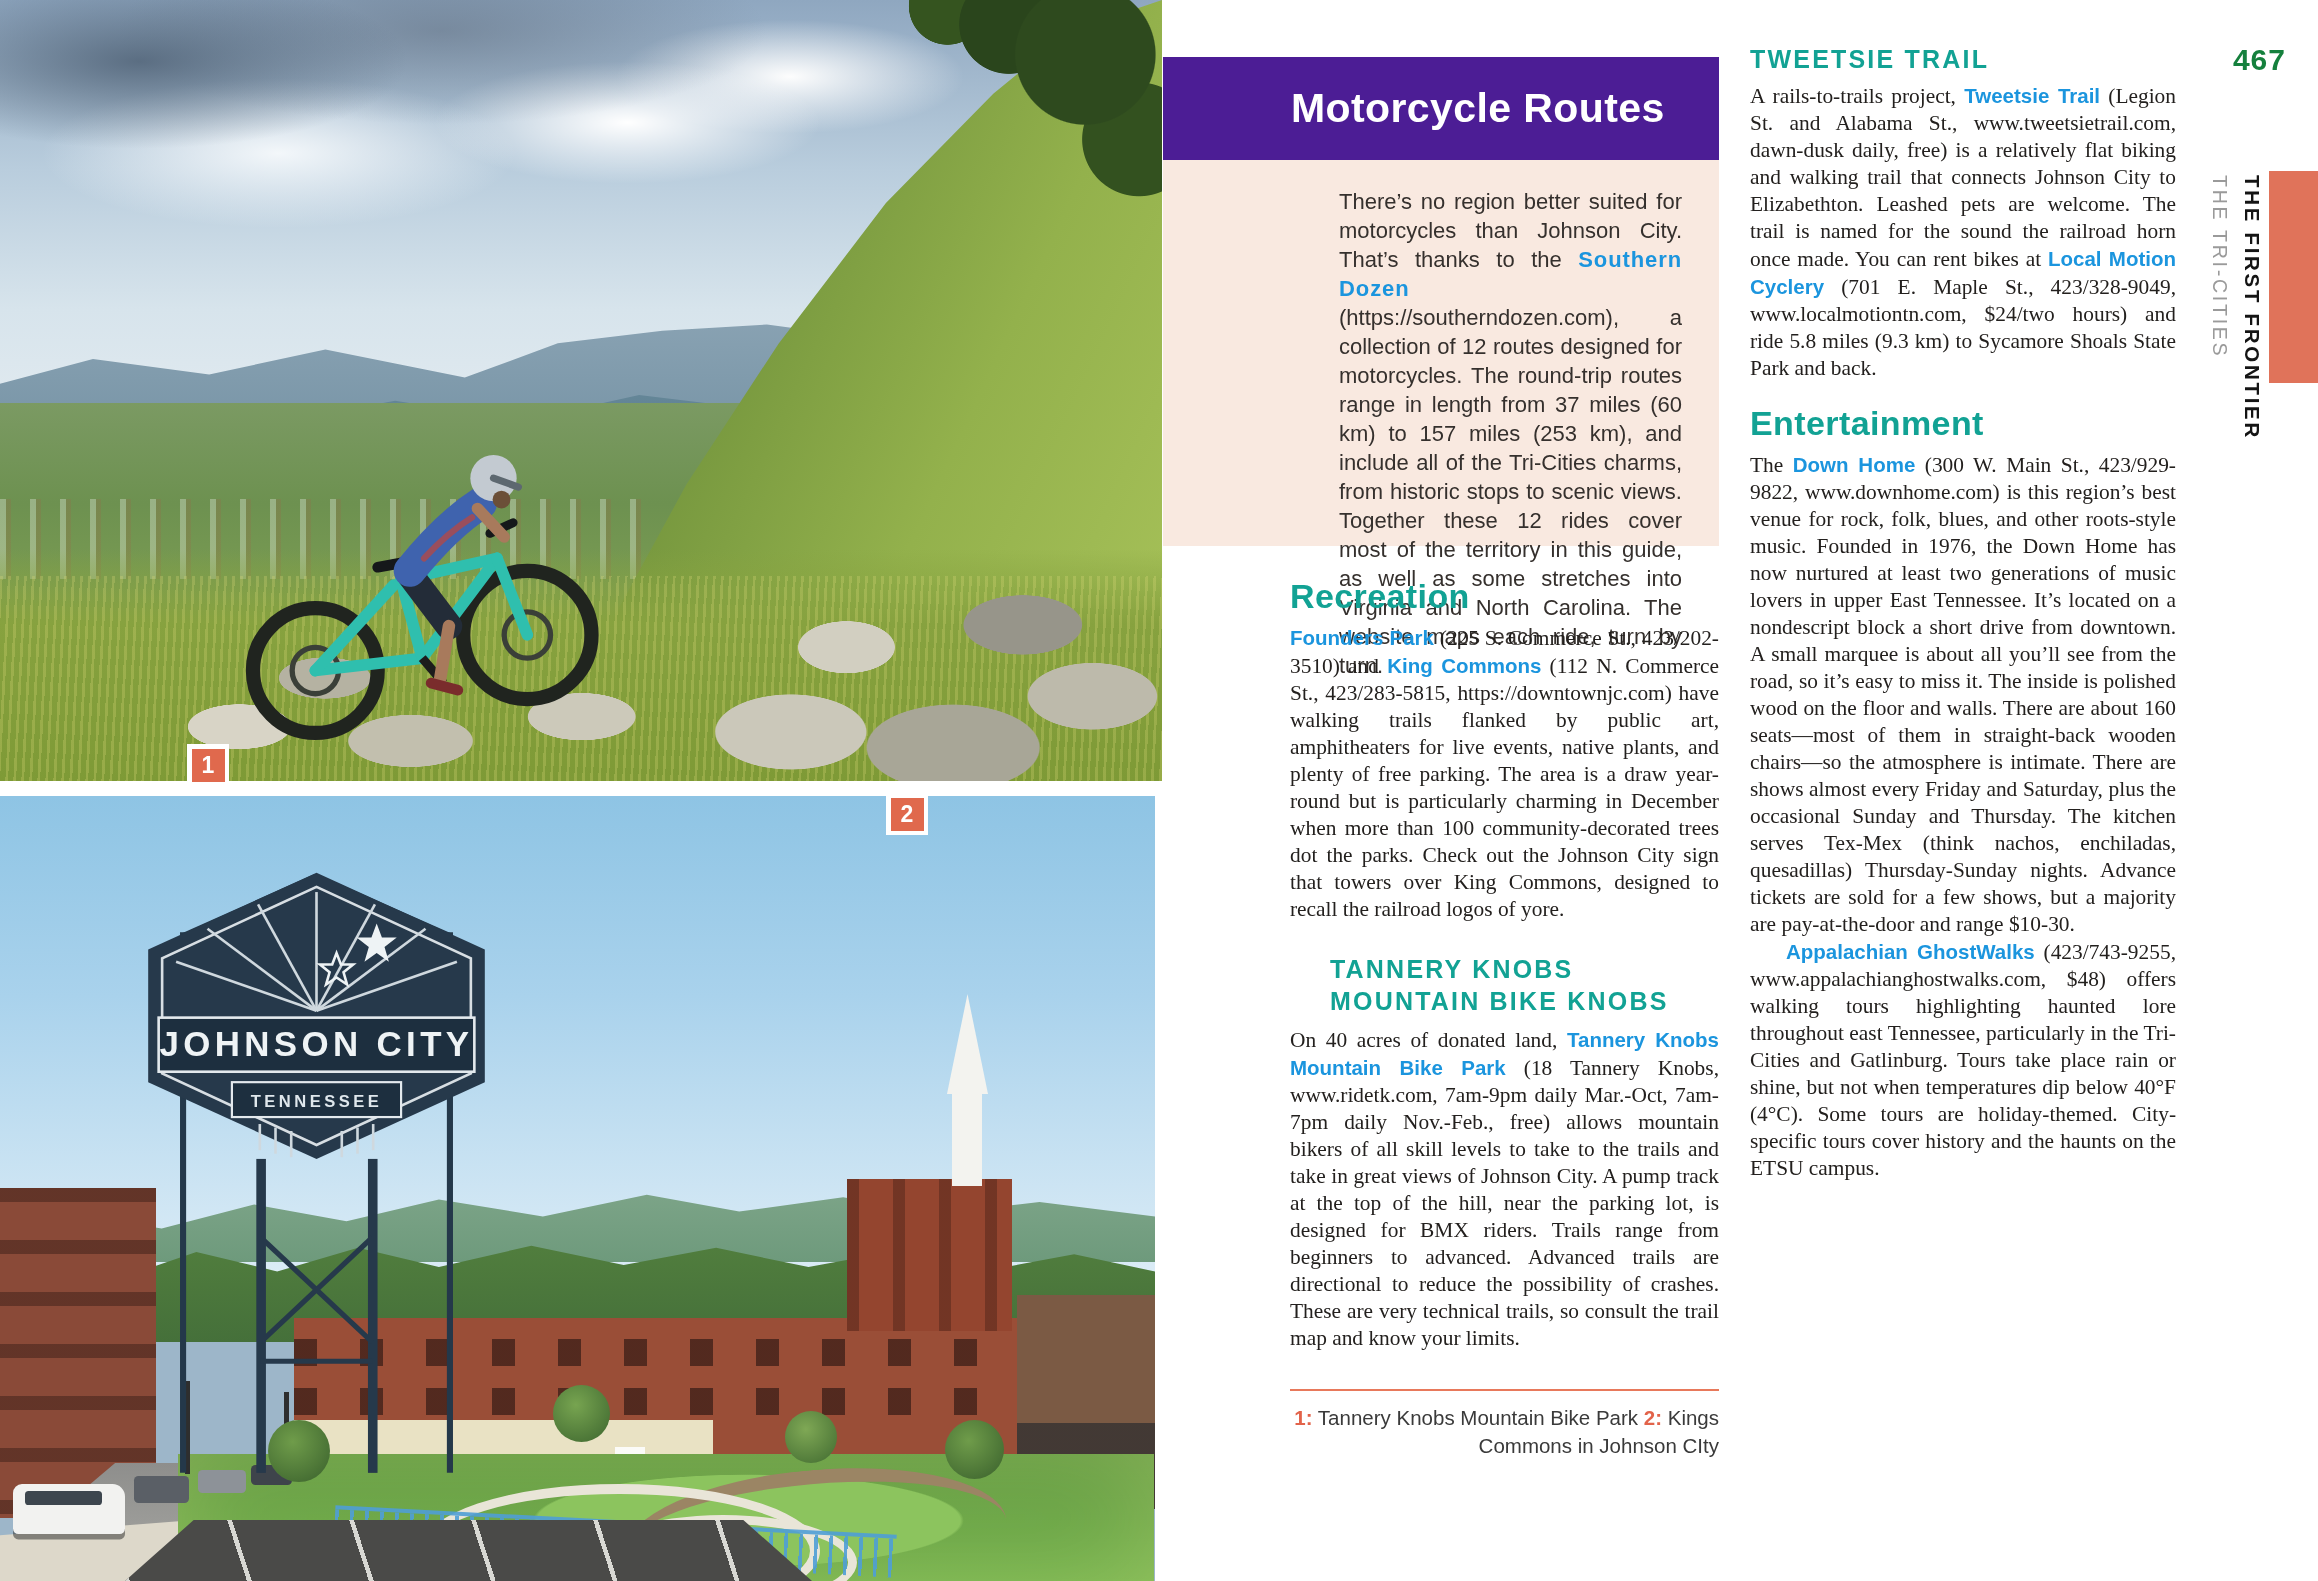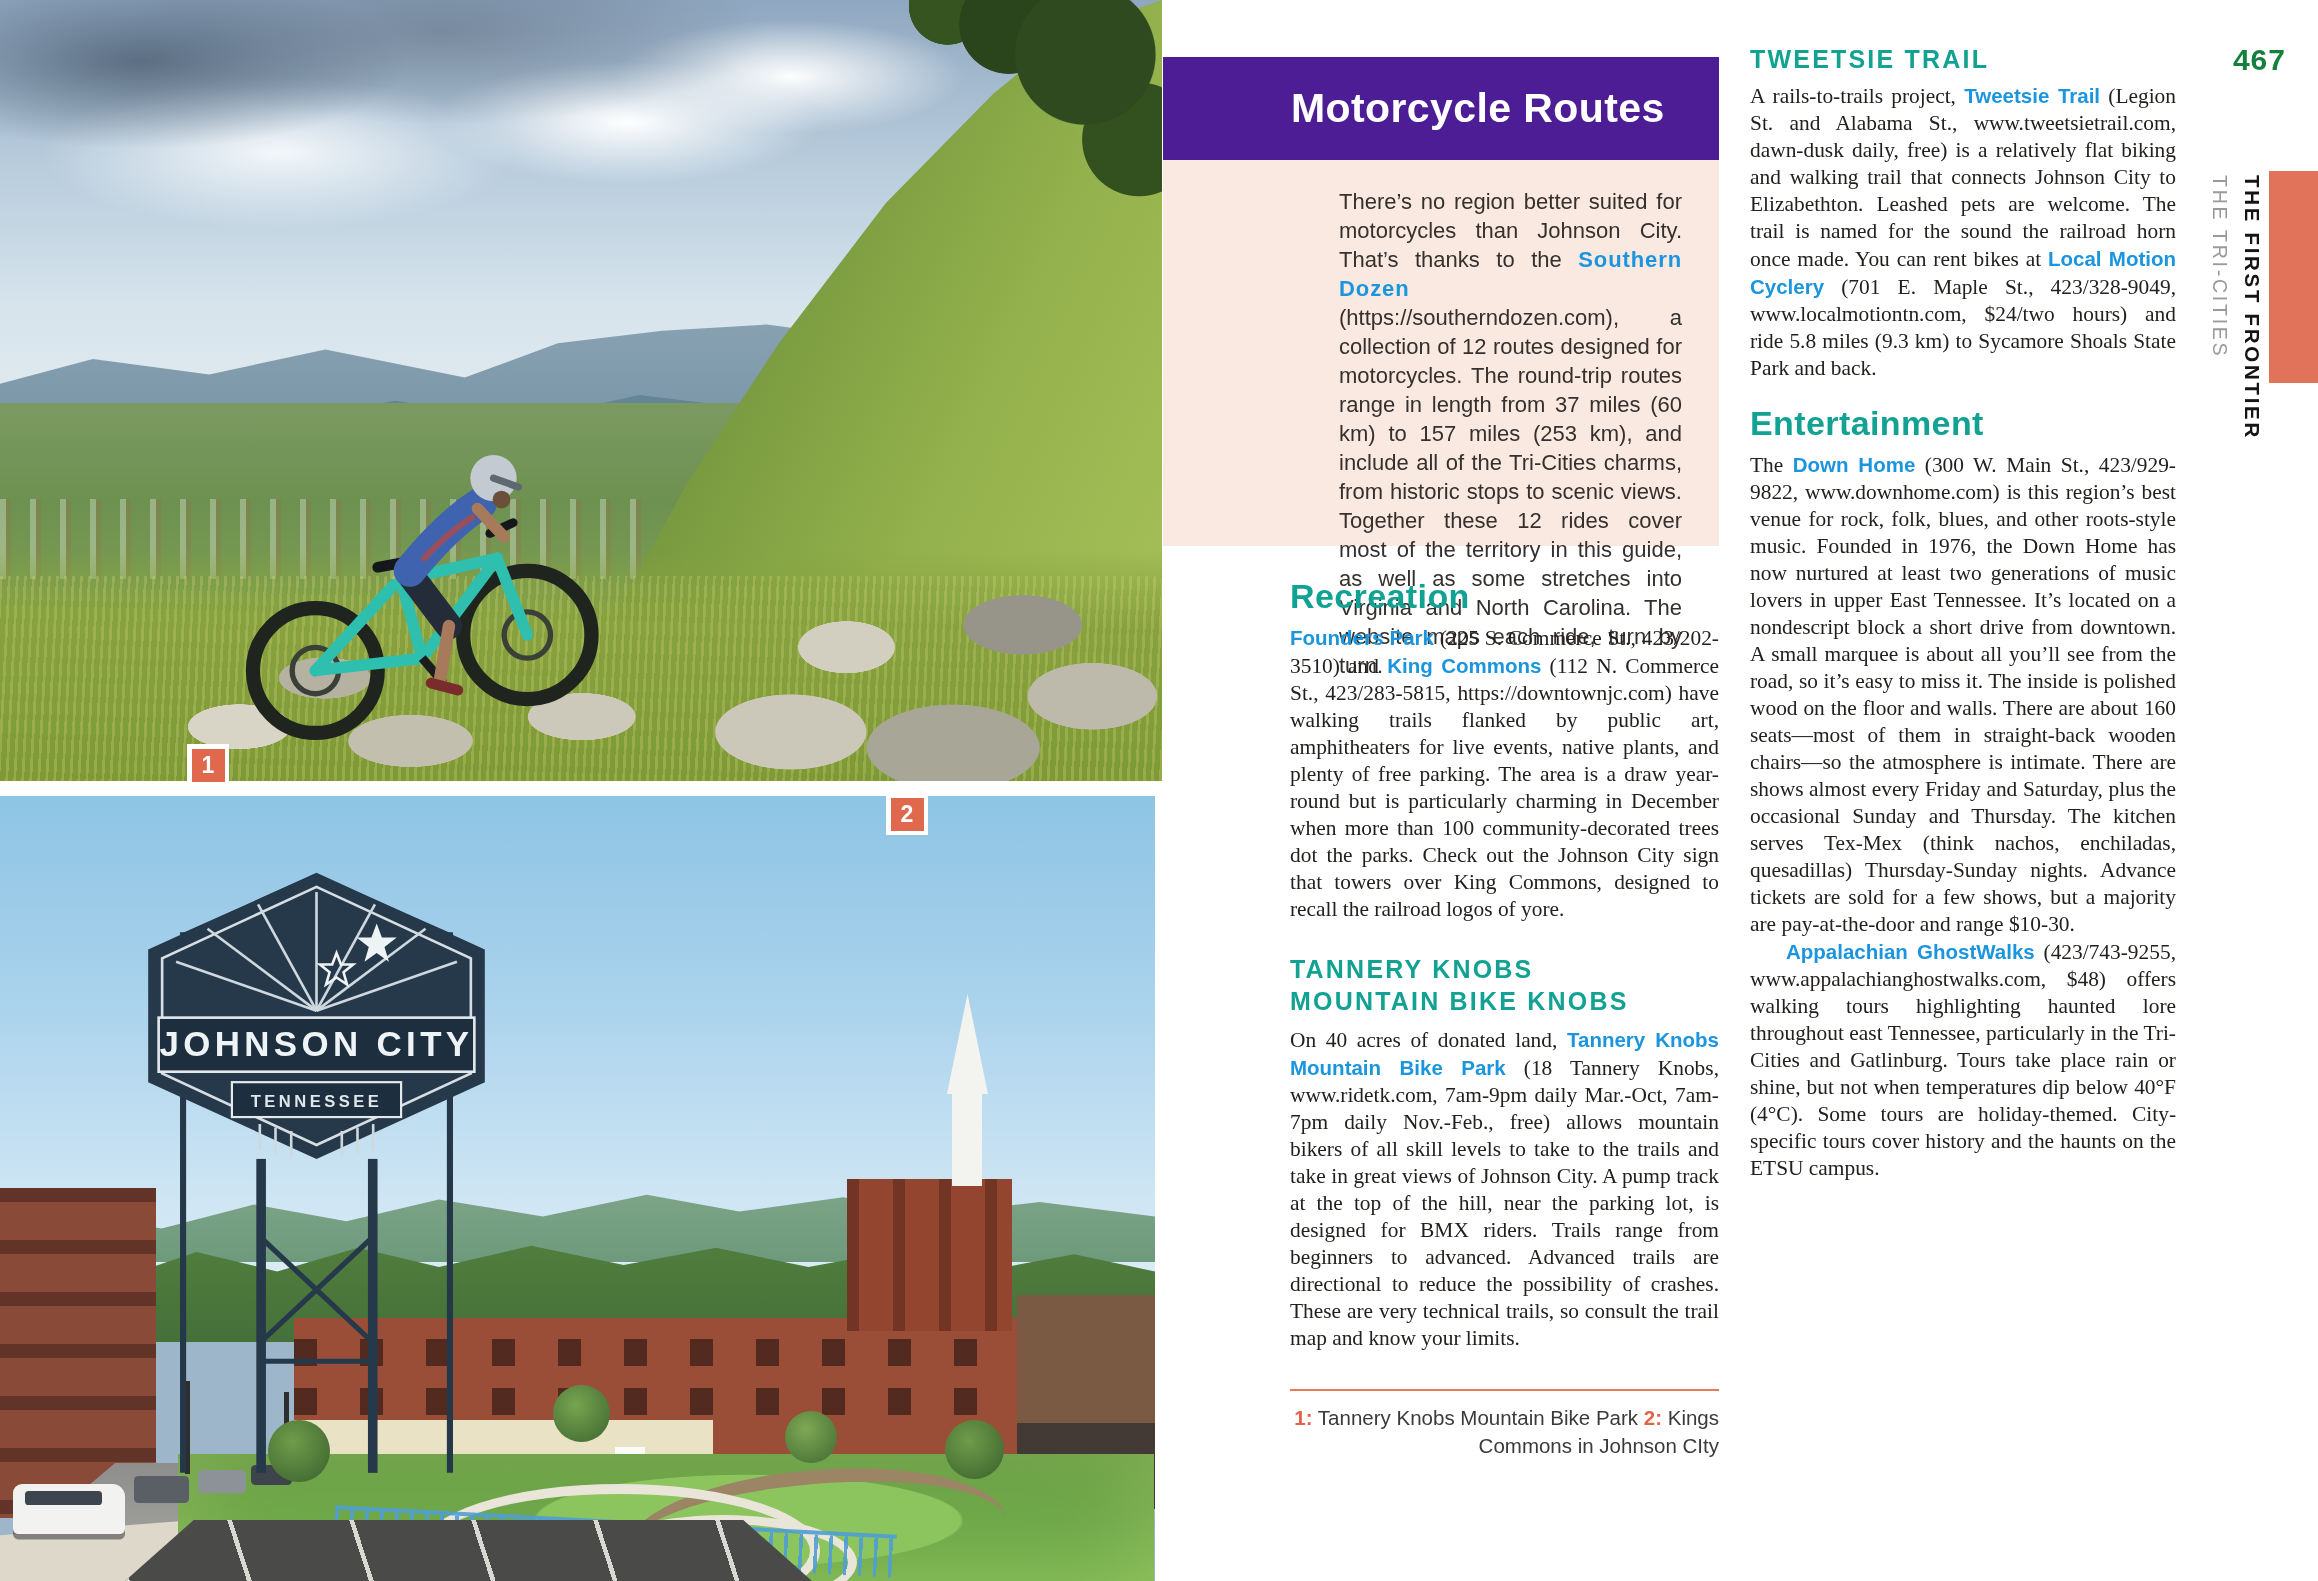"TANNERY KNOBS" .para + .h-sub-wrap { margin-left: none -> 40px }
